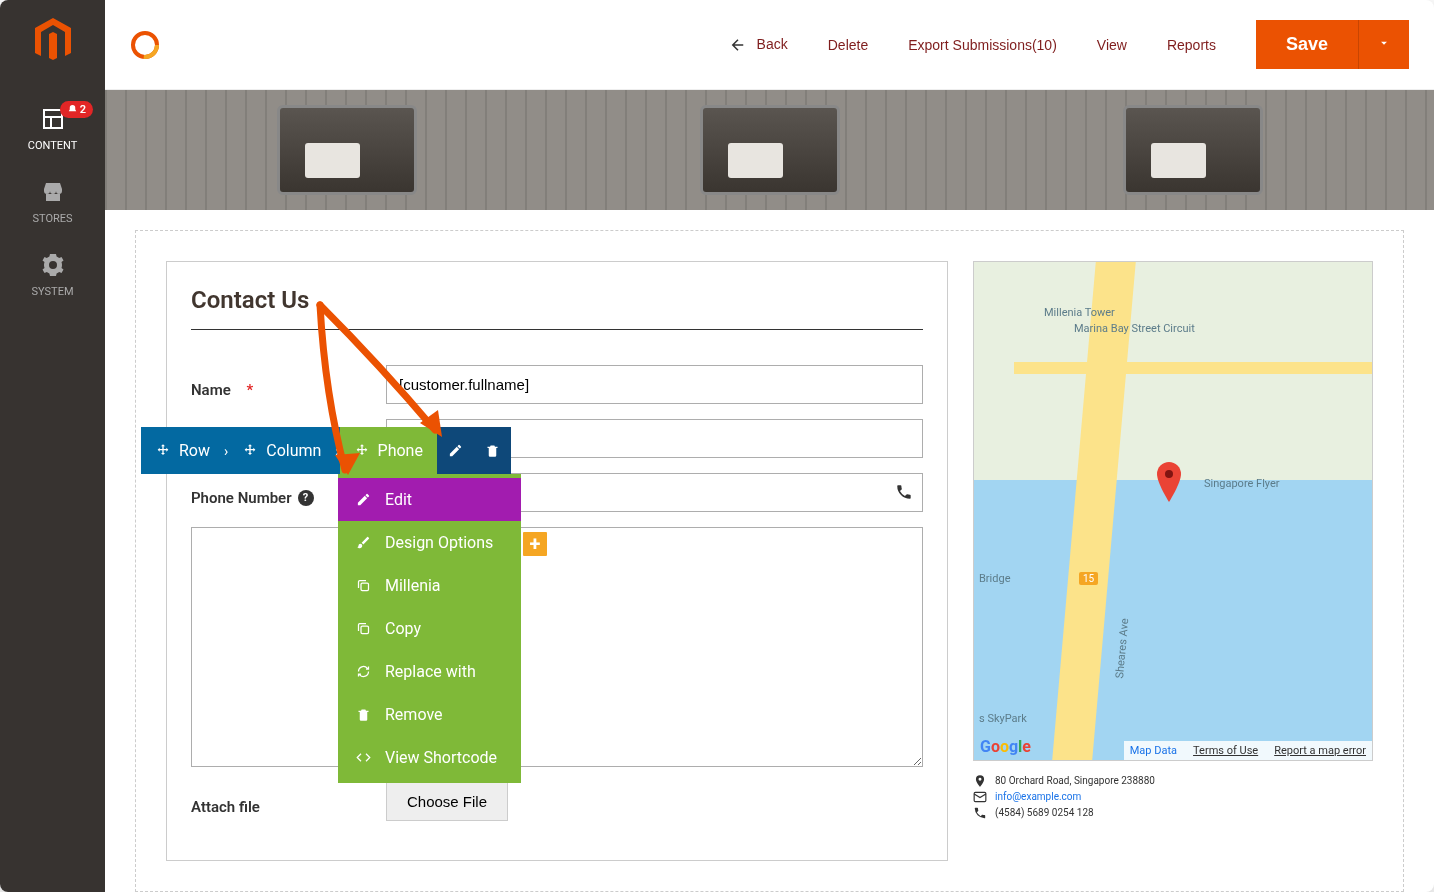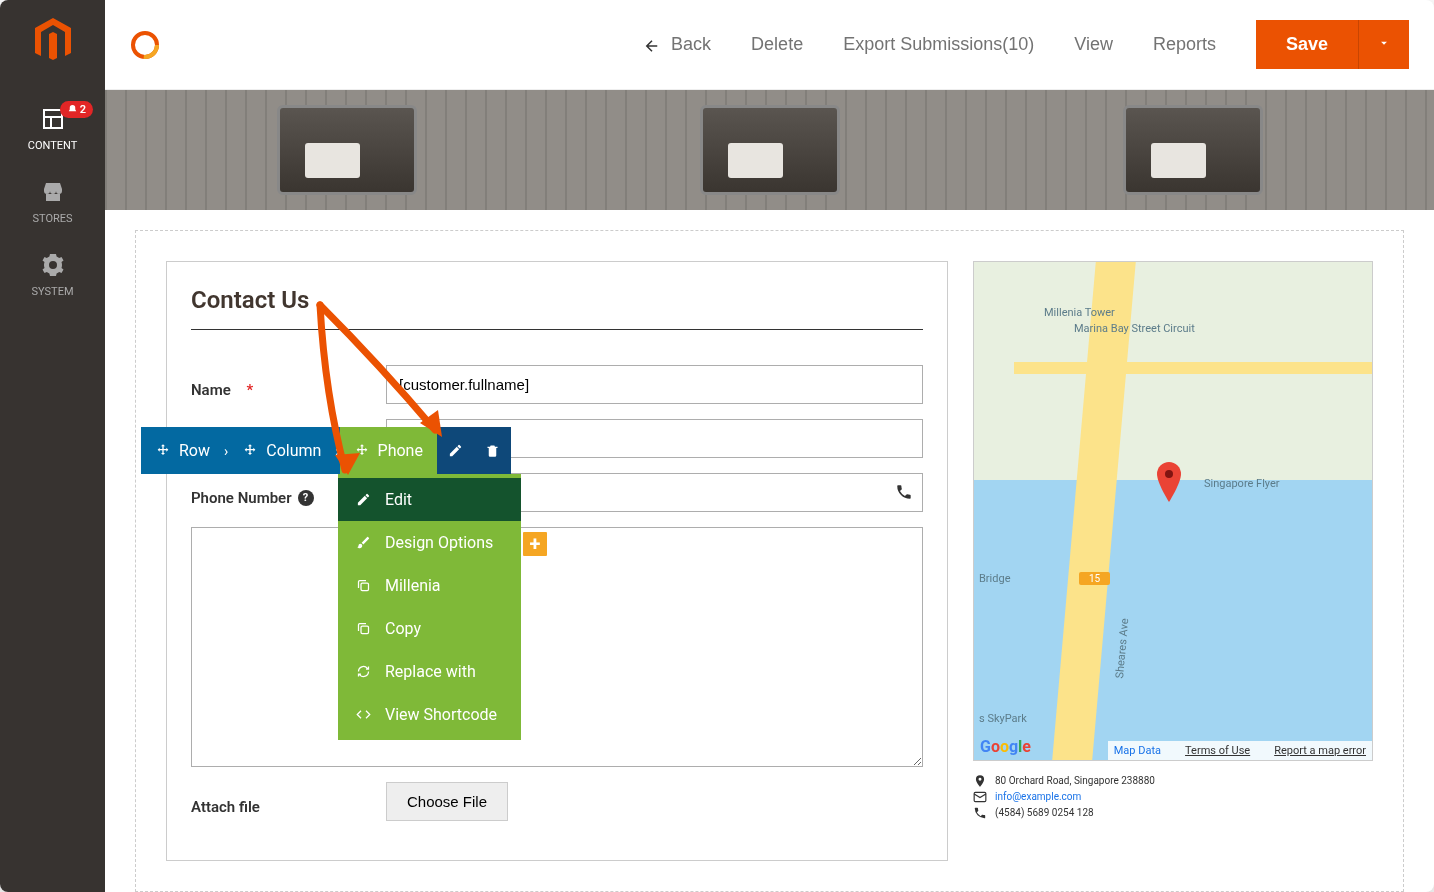"Back" .header-btn { align-items: flex-end -> flex-start; color: #737373 -> #7f1d1d; font-size: 18px -> 14px }
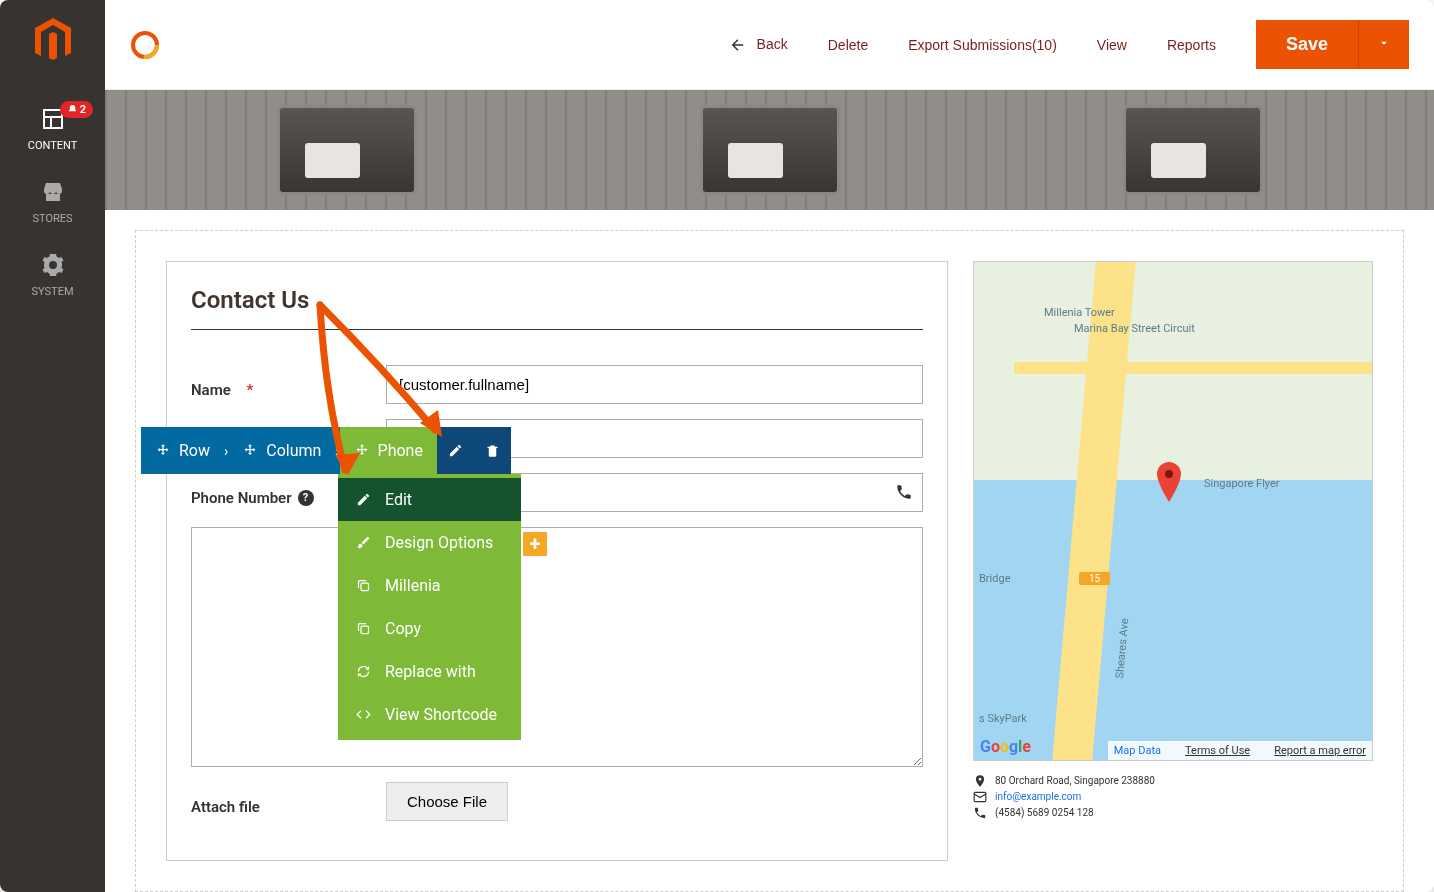"Edit" .cm-item.highlight { background: #14532d -> #a21caf }
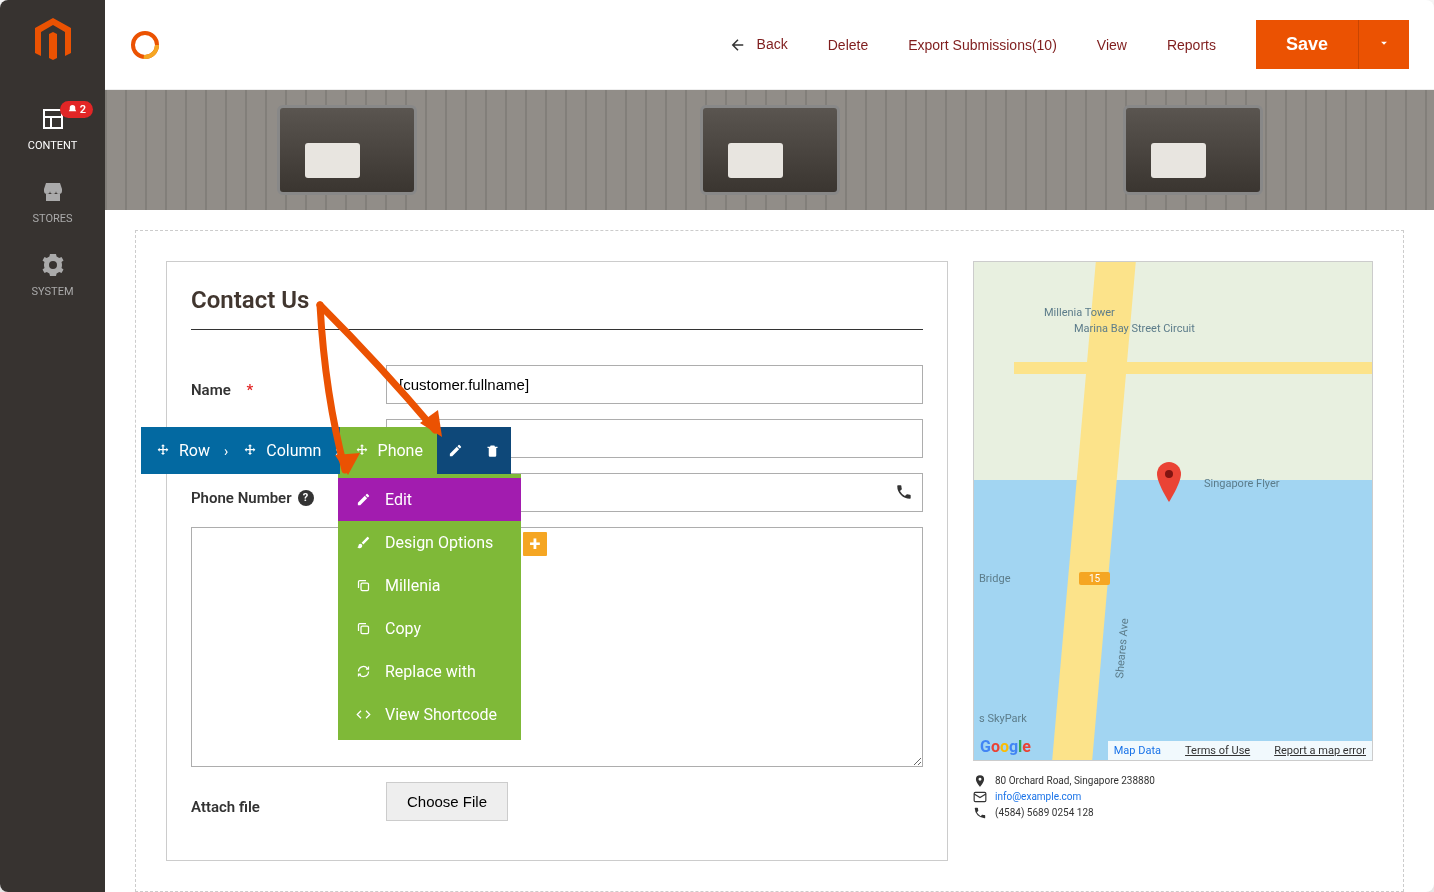"15" div { padding: 1px 10px -> 1px 4px }
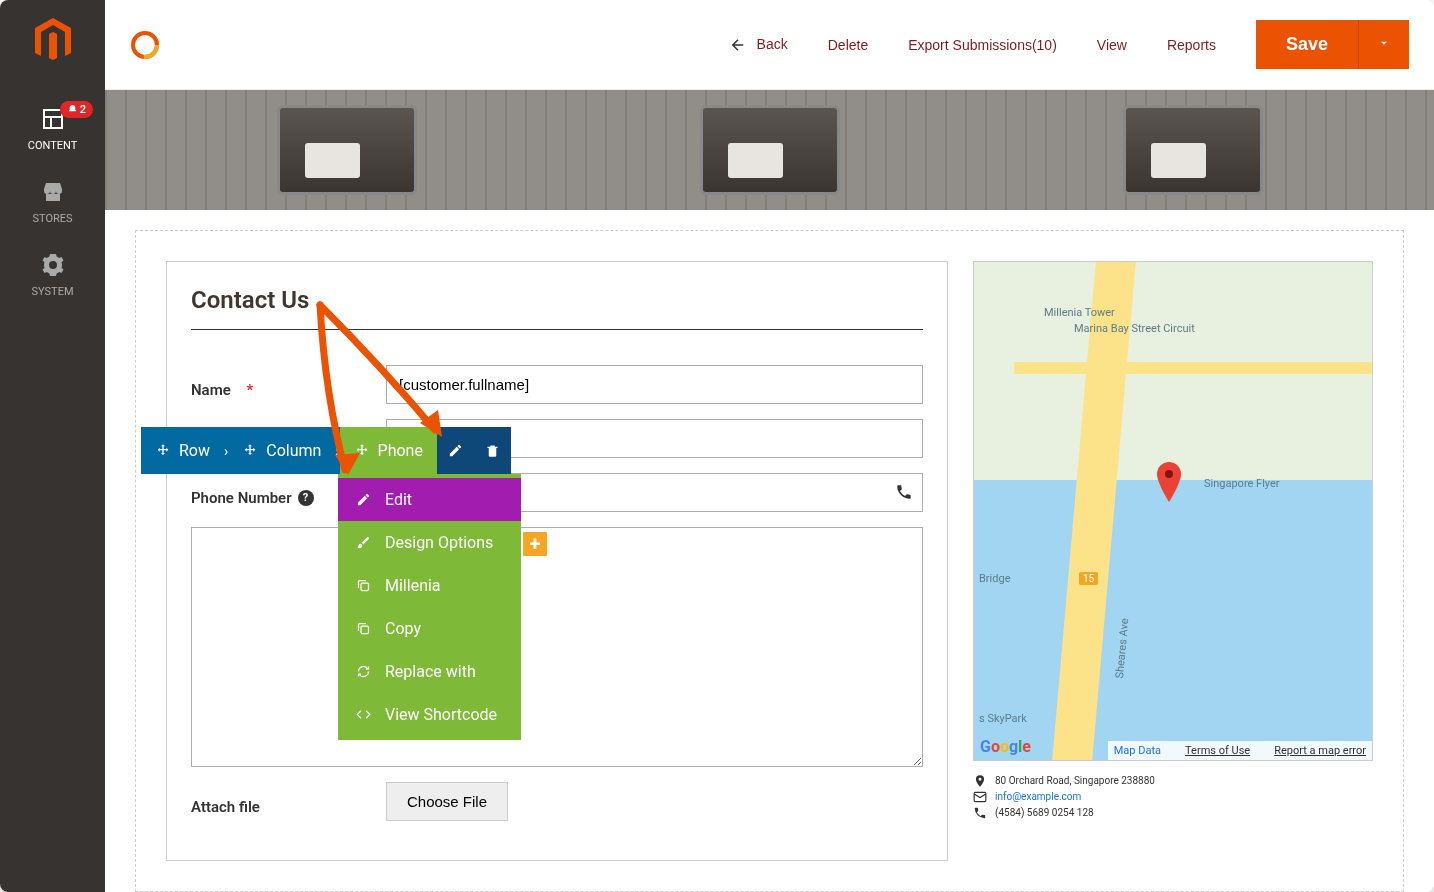"Remove" div.cm-item { html: none -> <div> <svg> <path></path> </svg> <span>Remove</span> </div> }
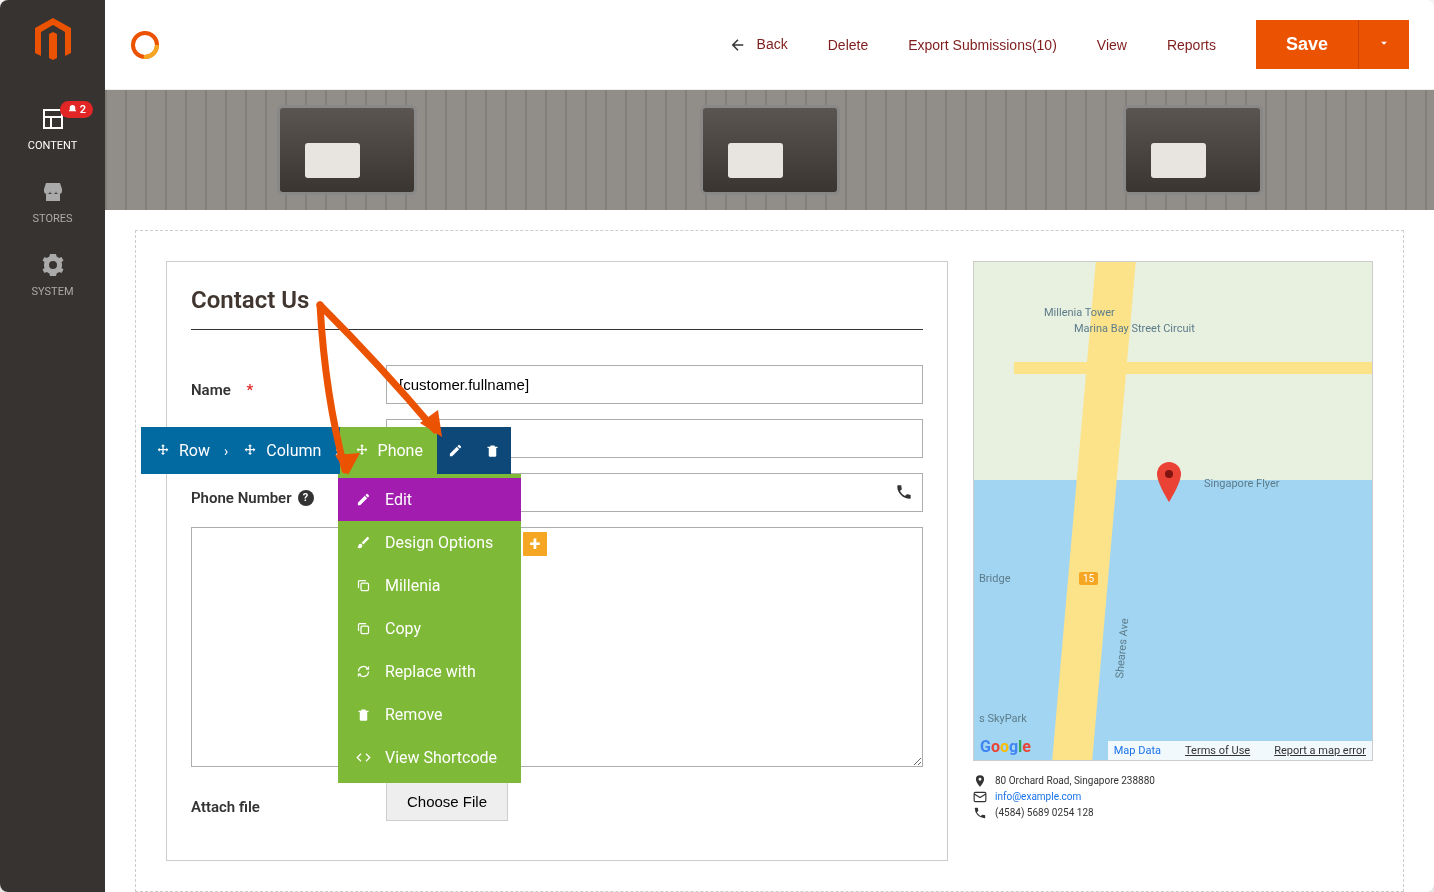"Map Data" .map-attr { gap: 24px -> 16px }
